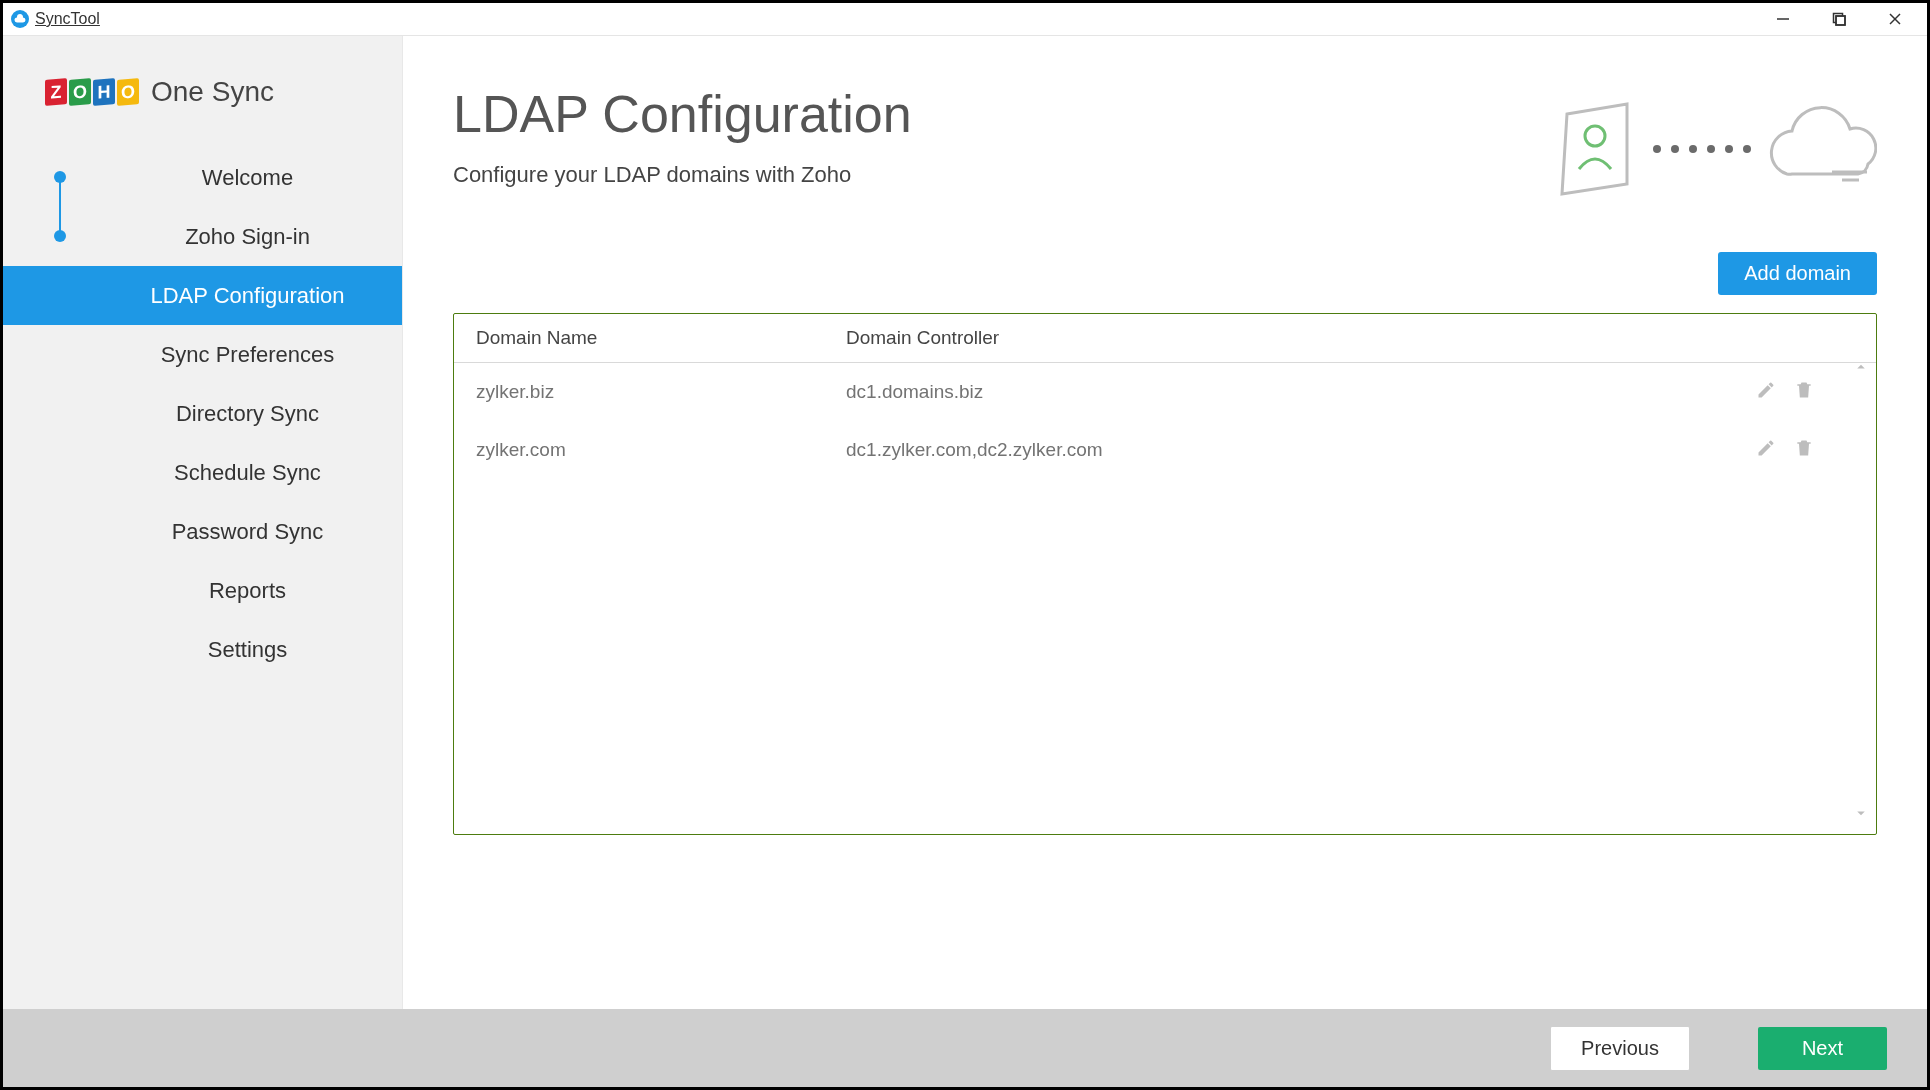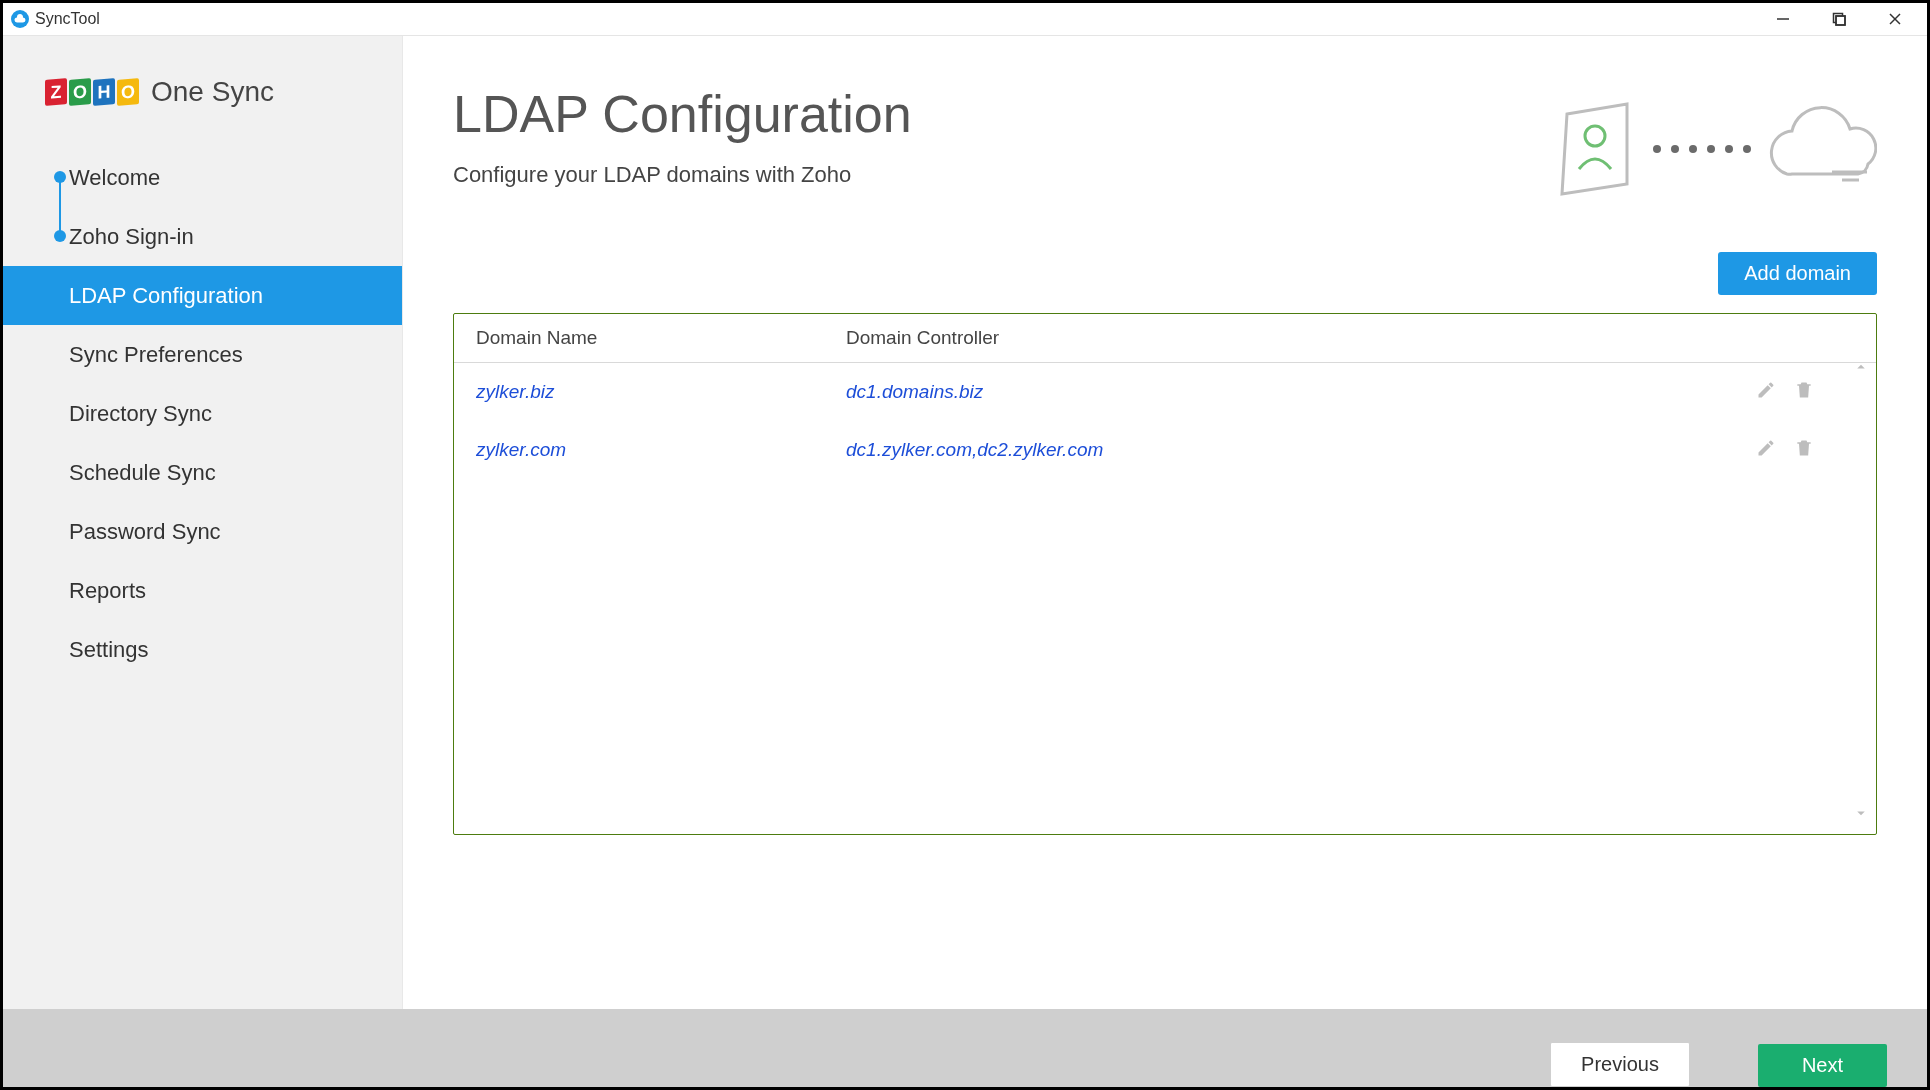"SyncTool" .titlebar { text-decoration: none -> underline }
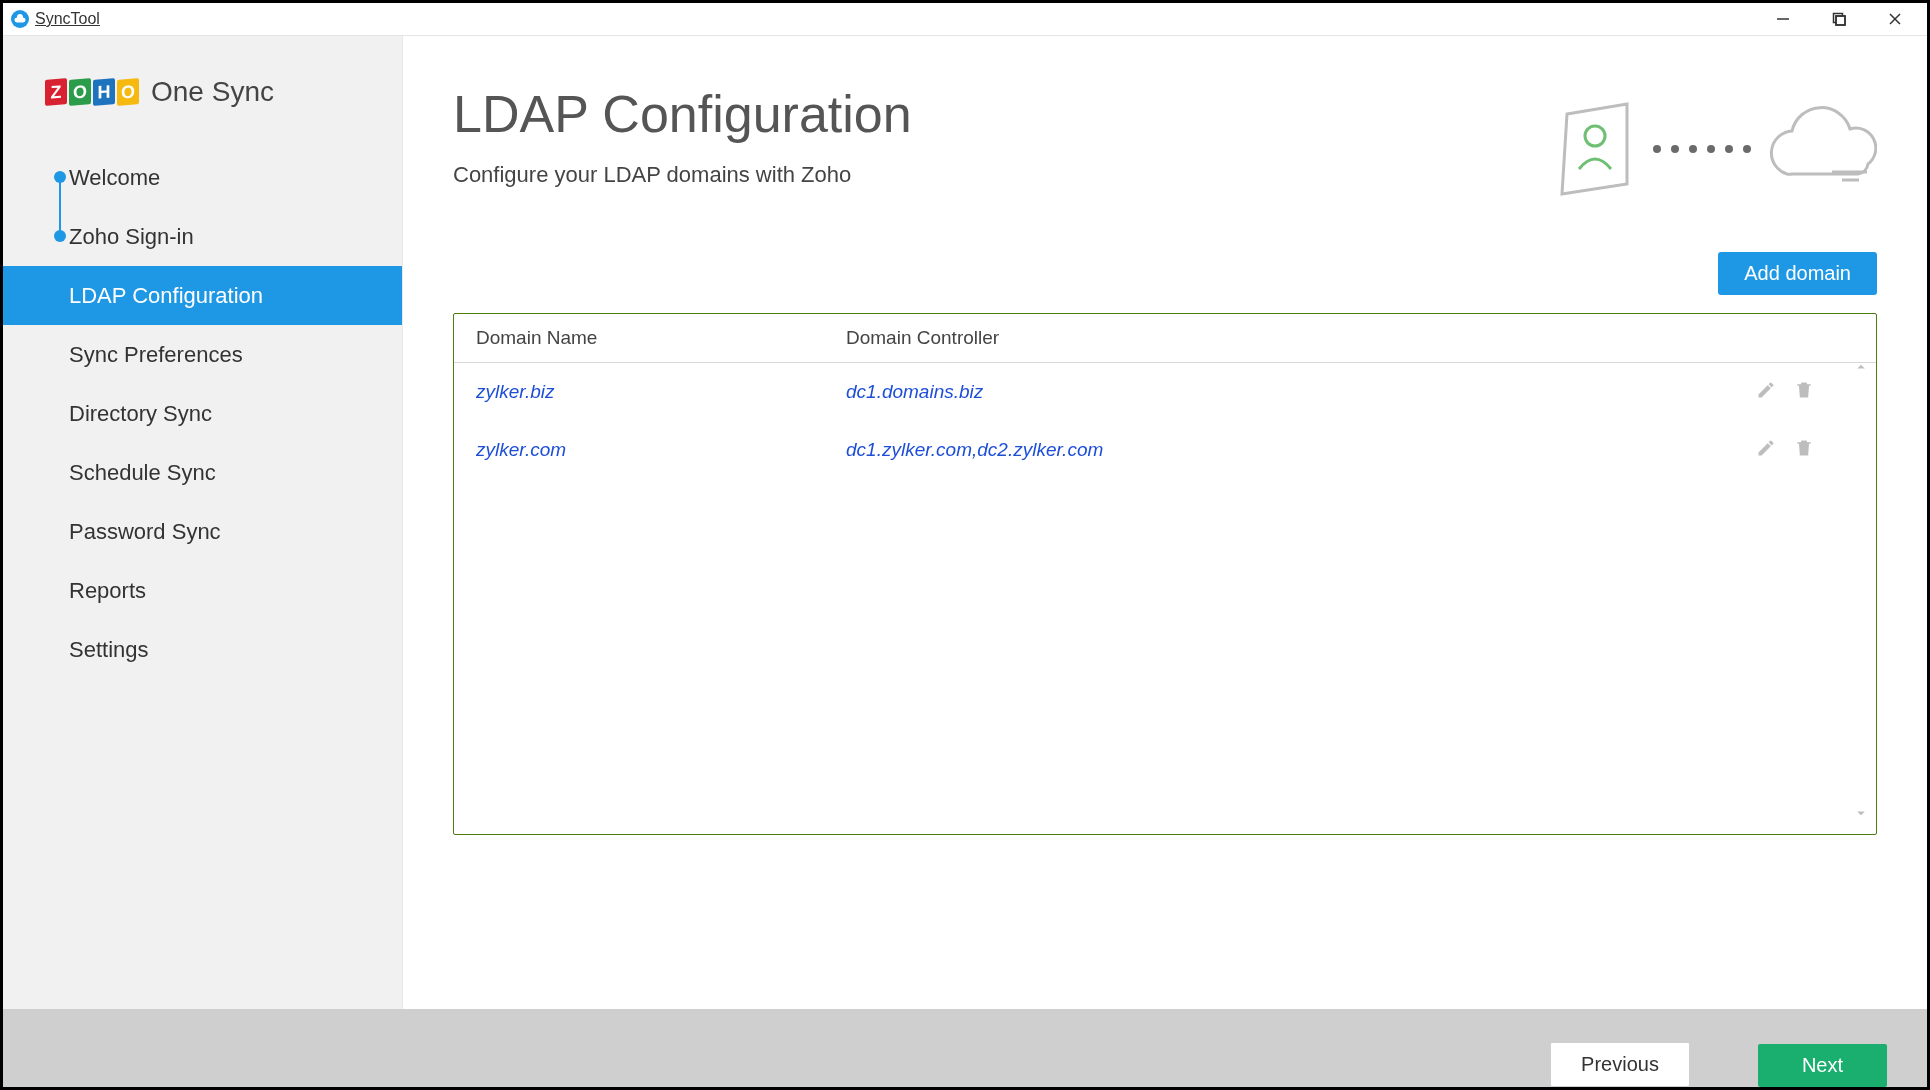"Welcome" .step { justify-content: none -> center; padding-left: 66px -> 90px }
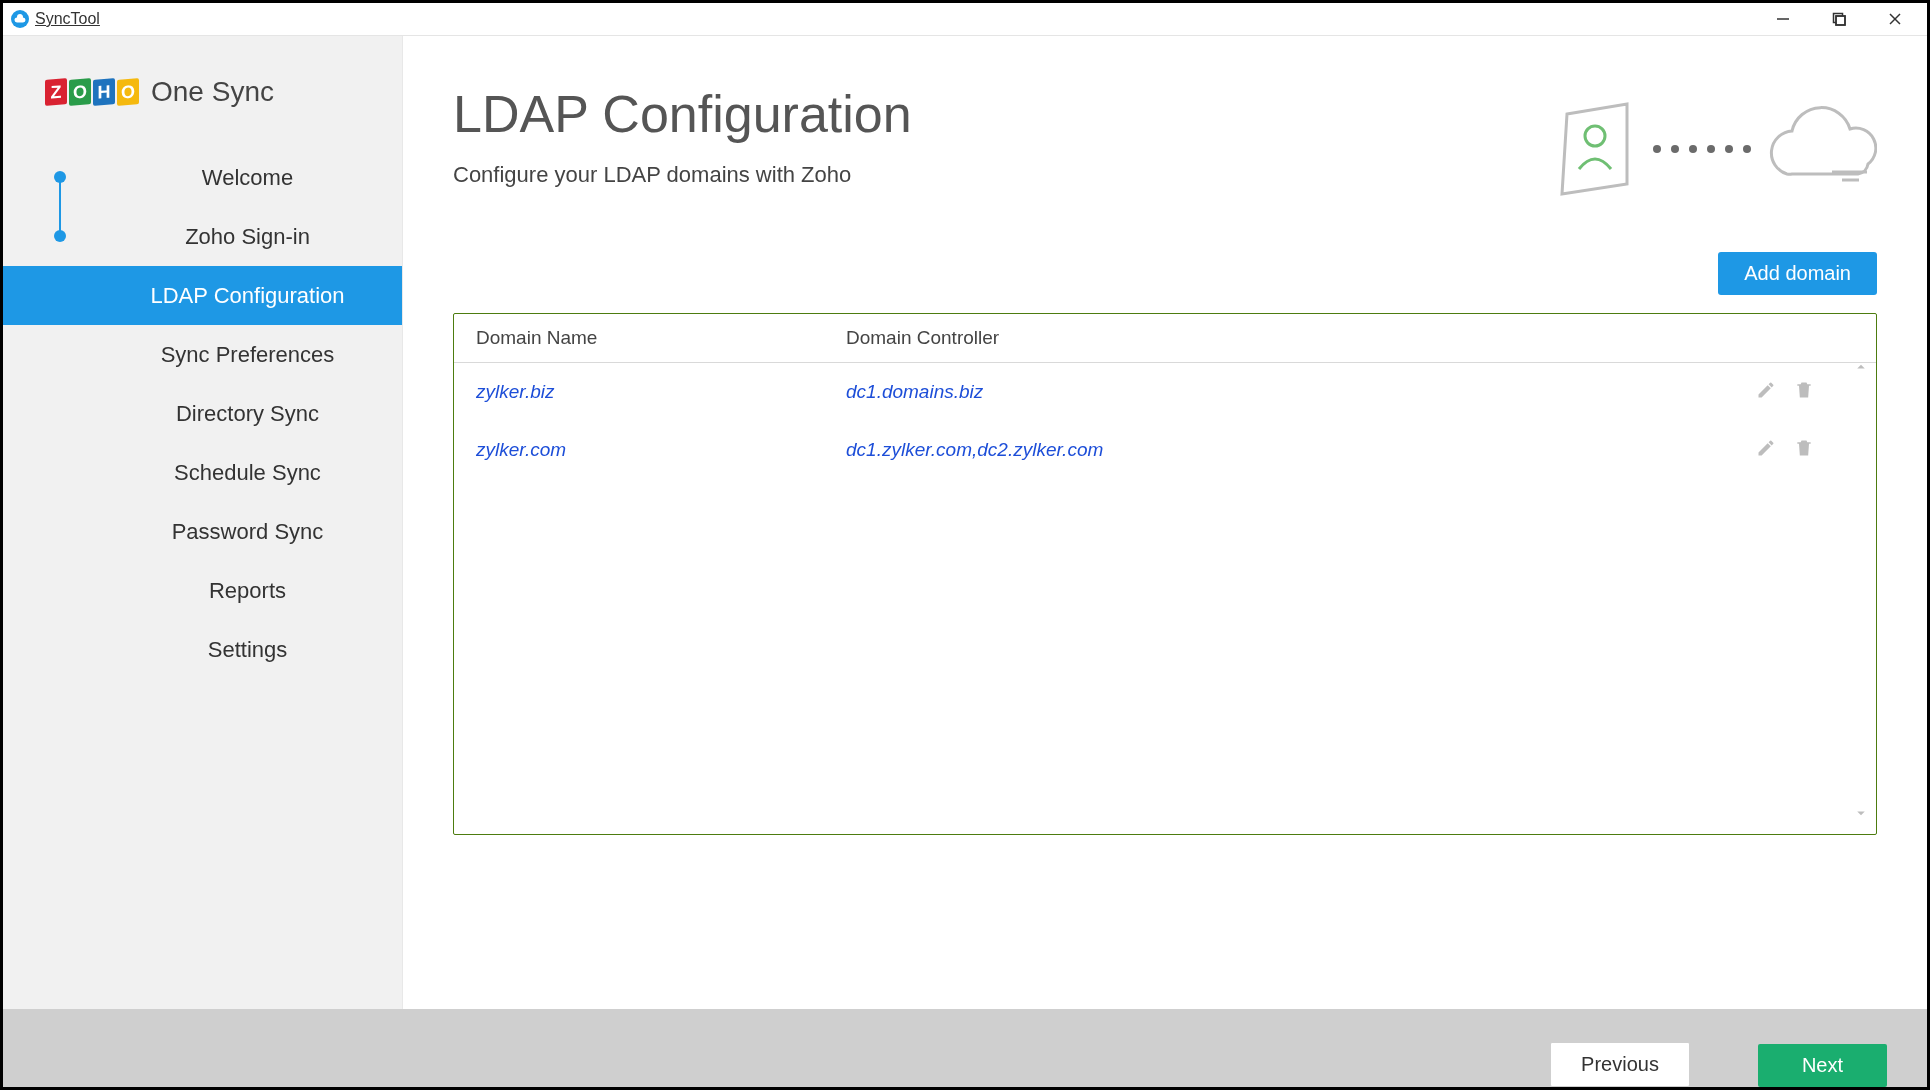"zylker.biz" .trow { color: #1d4ed8 -> #737373; font-style: italic -> none }
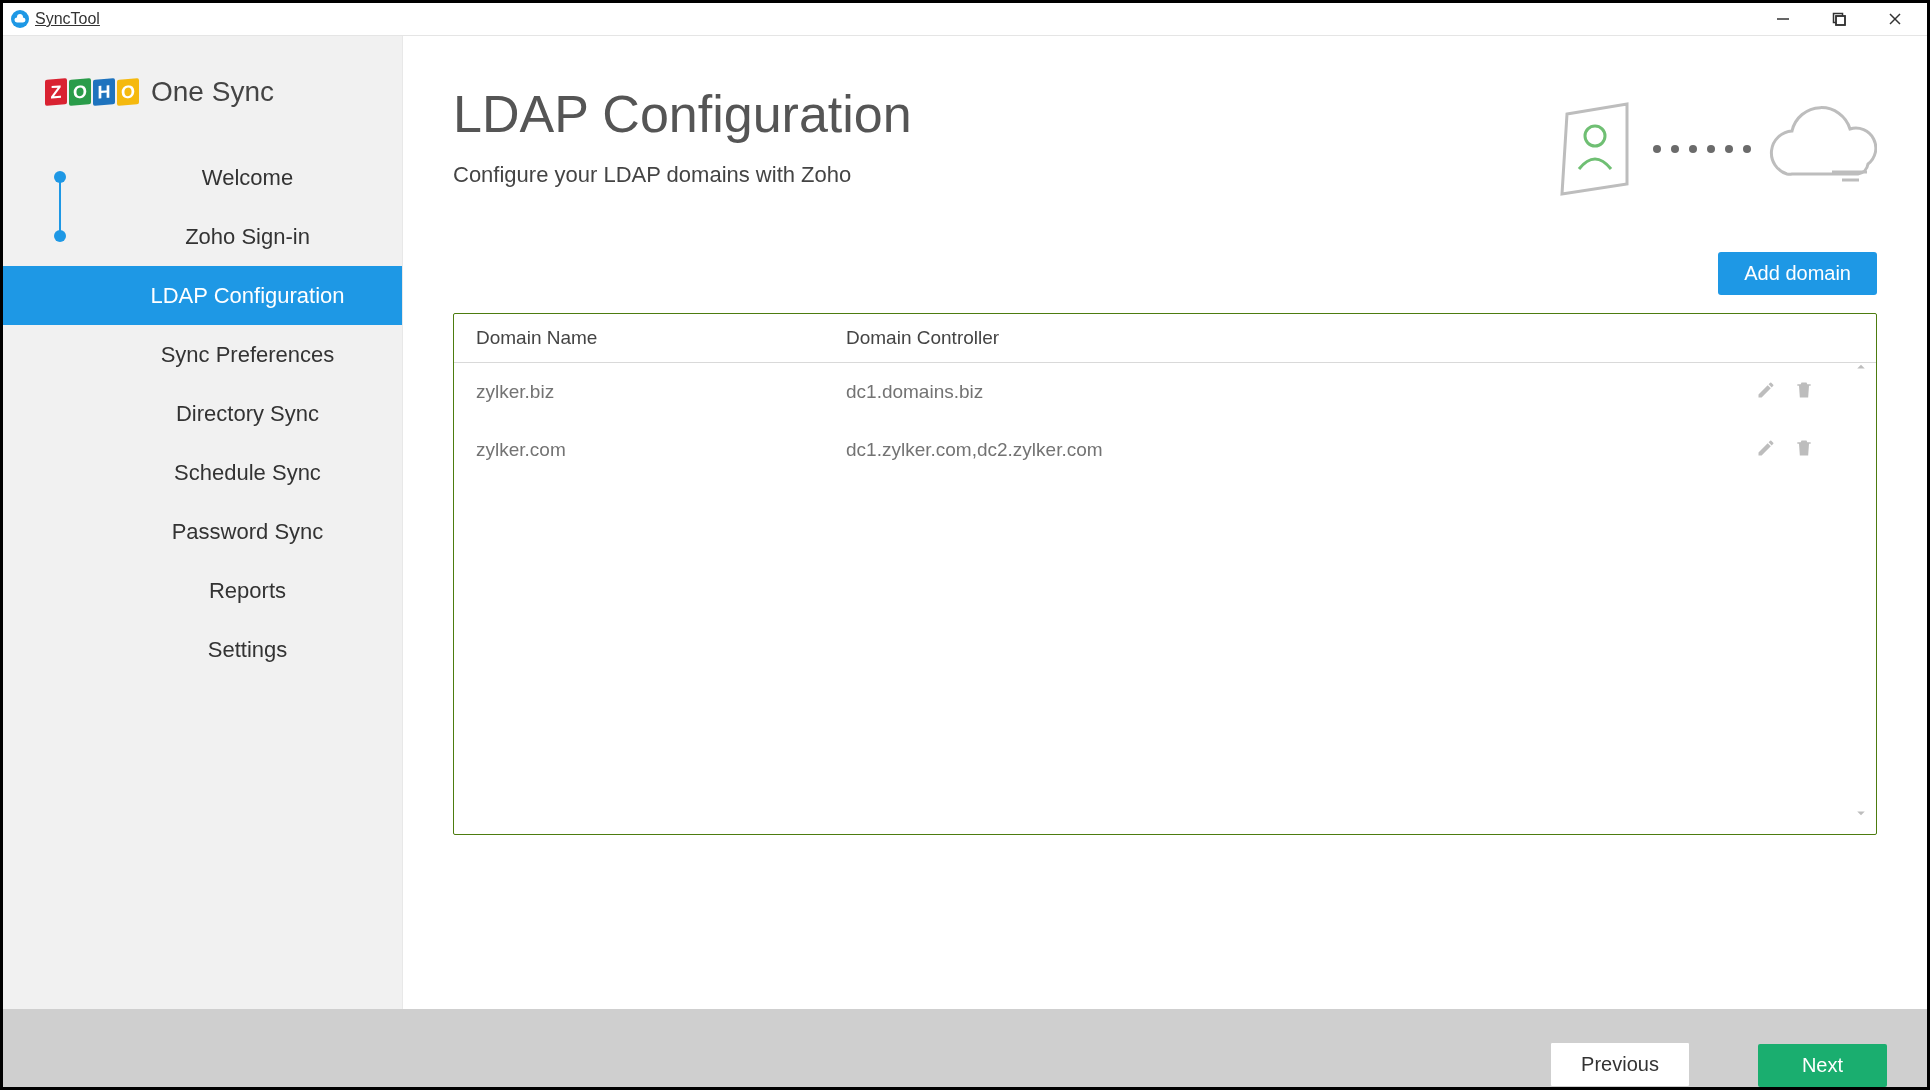"Previous" .footer { align-items: flex-end -> center }
